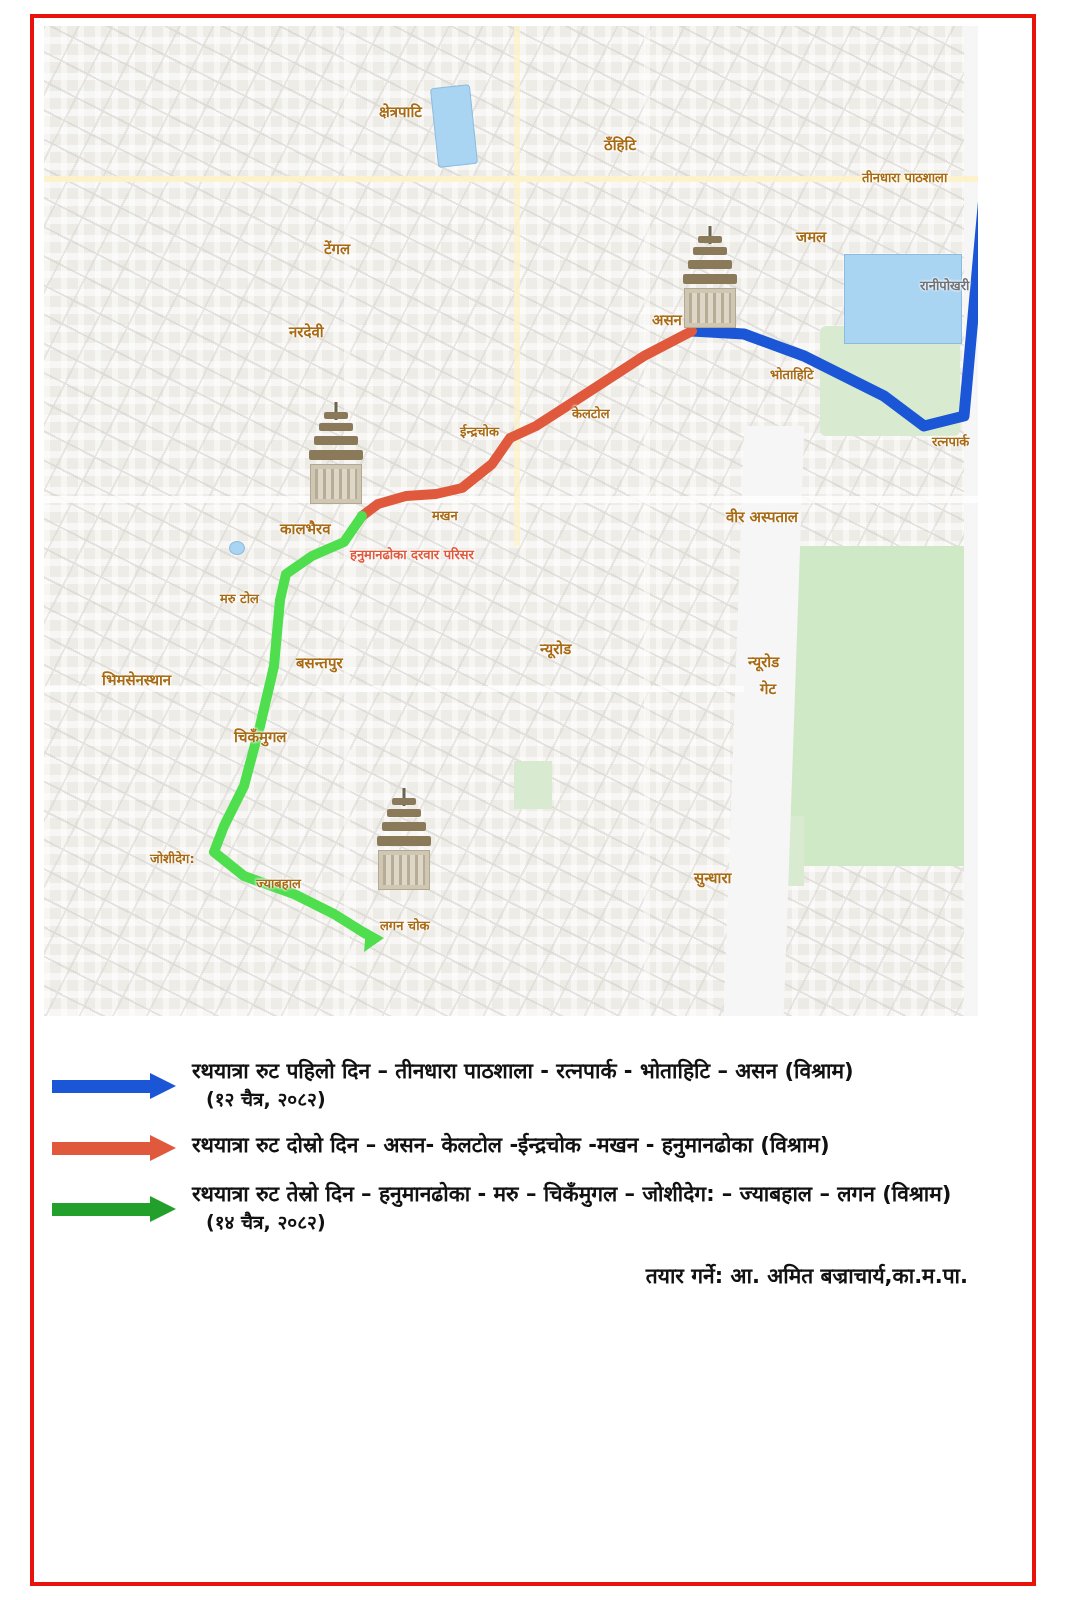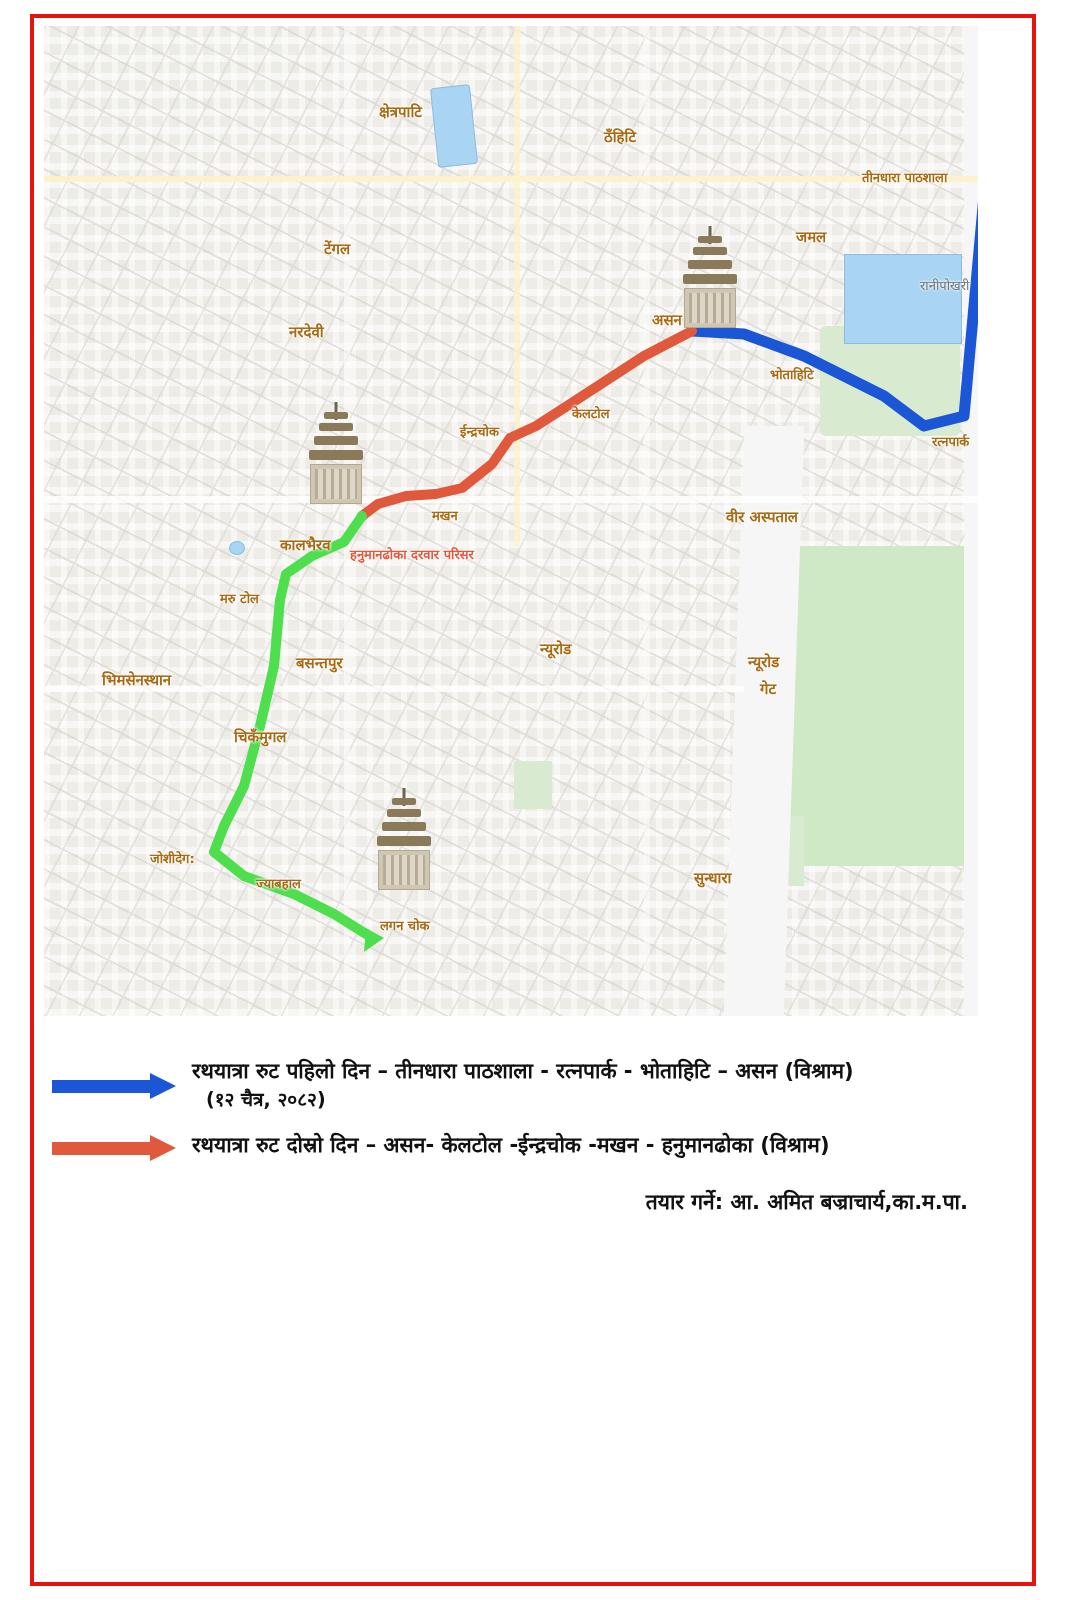"ठँहिटि" div.lbl { top: 100px -> 108px }
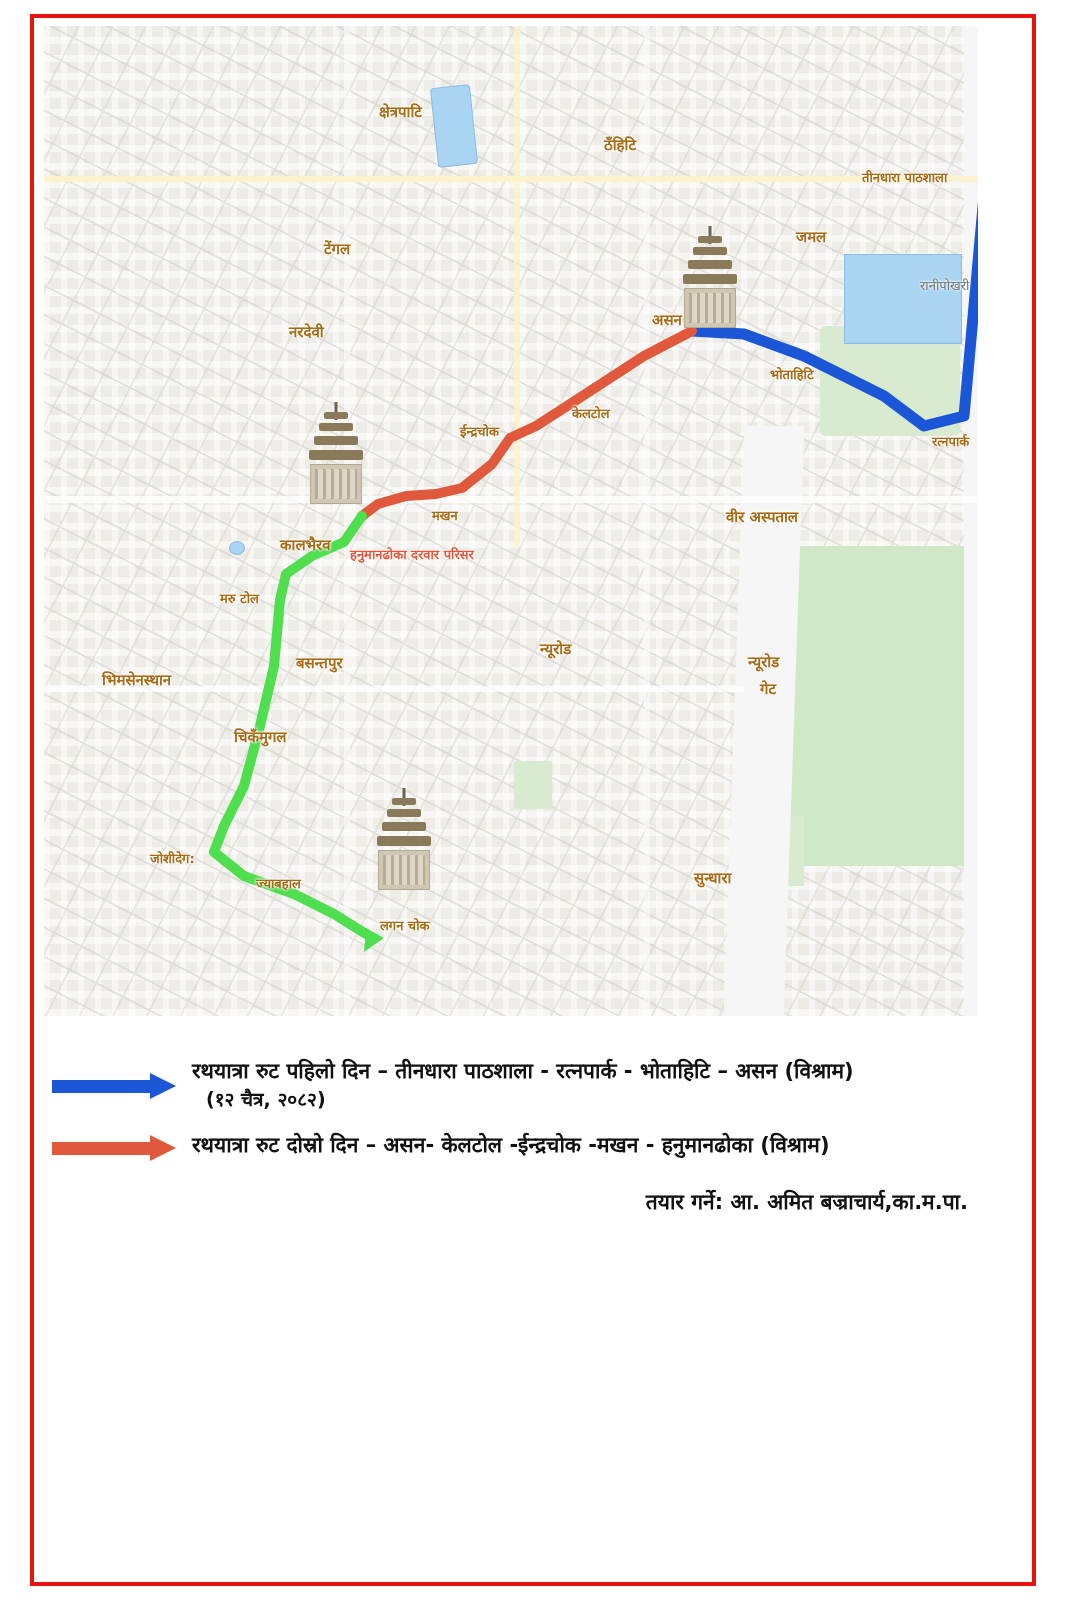"रानीपोखरी" .lbl-grey { font-weight: normal -> bold }
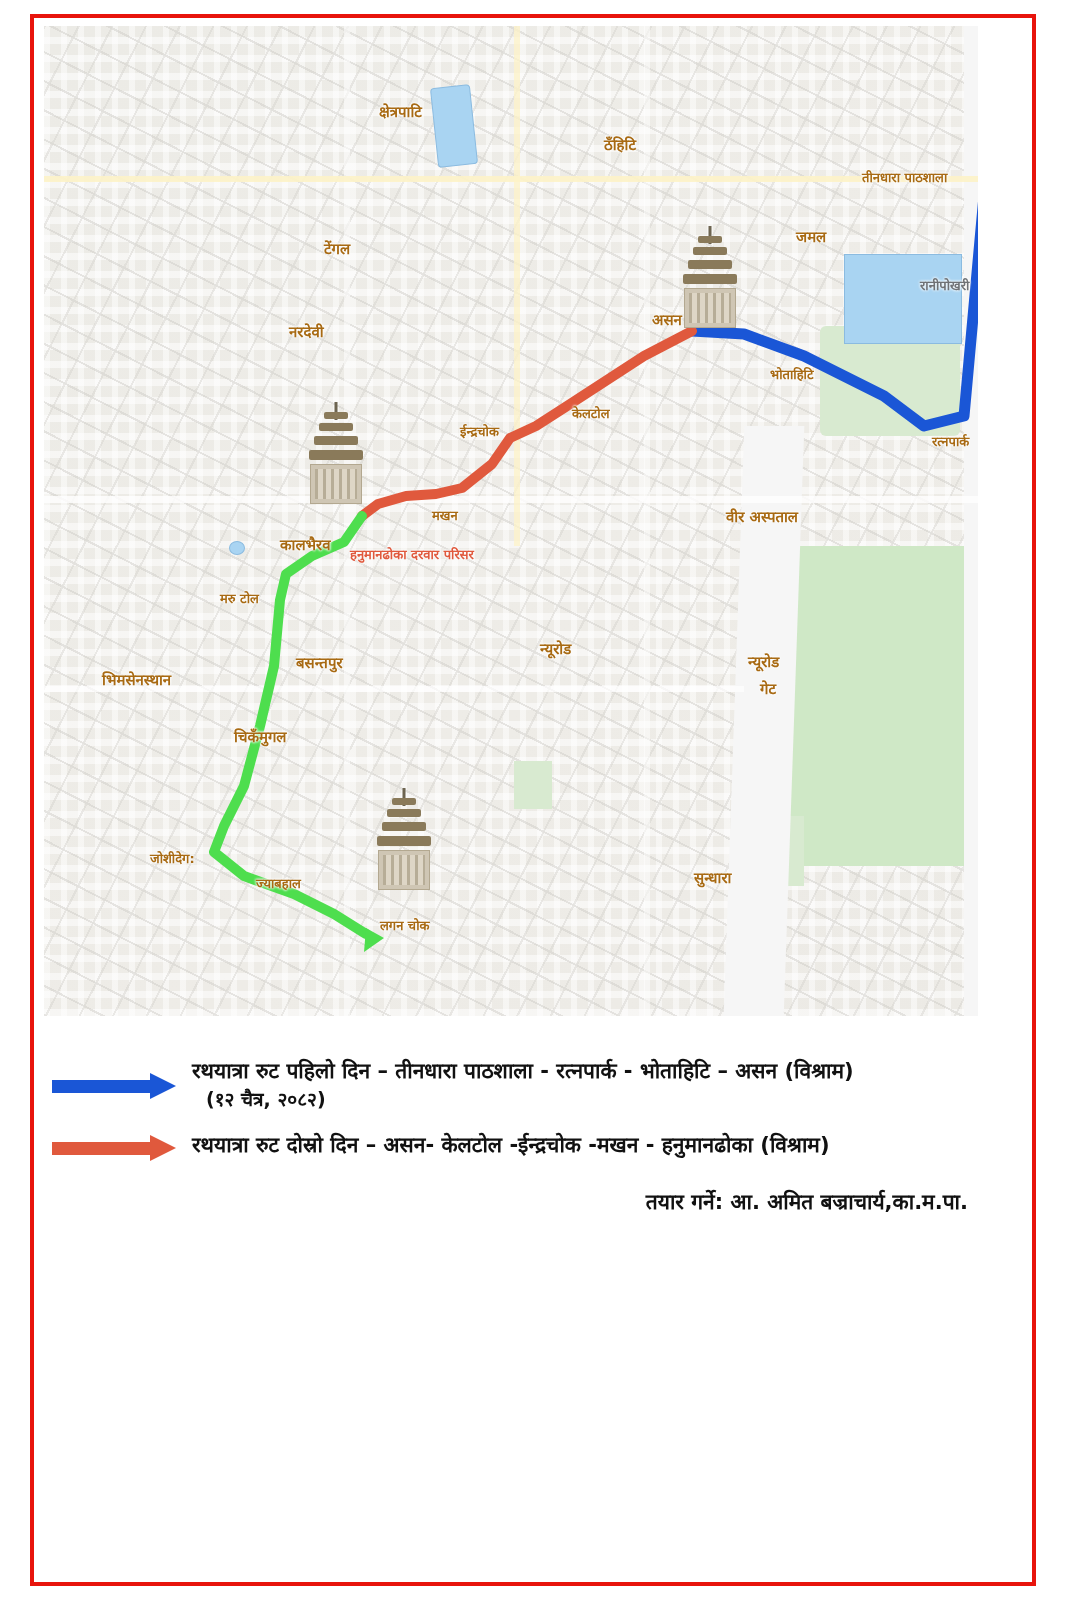"कालभैरव" div.lbl { top: 508px -> 492px }
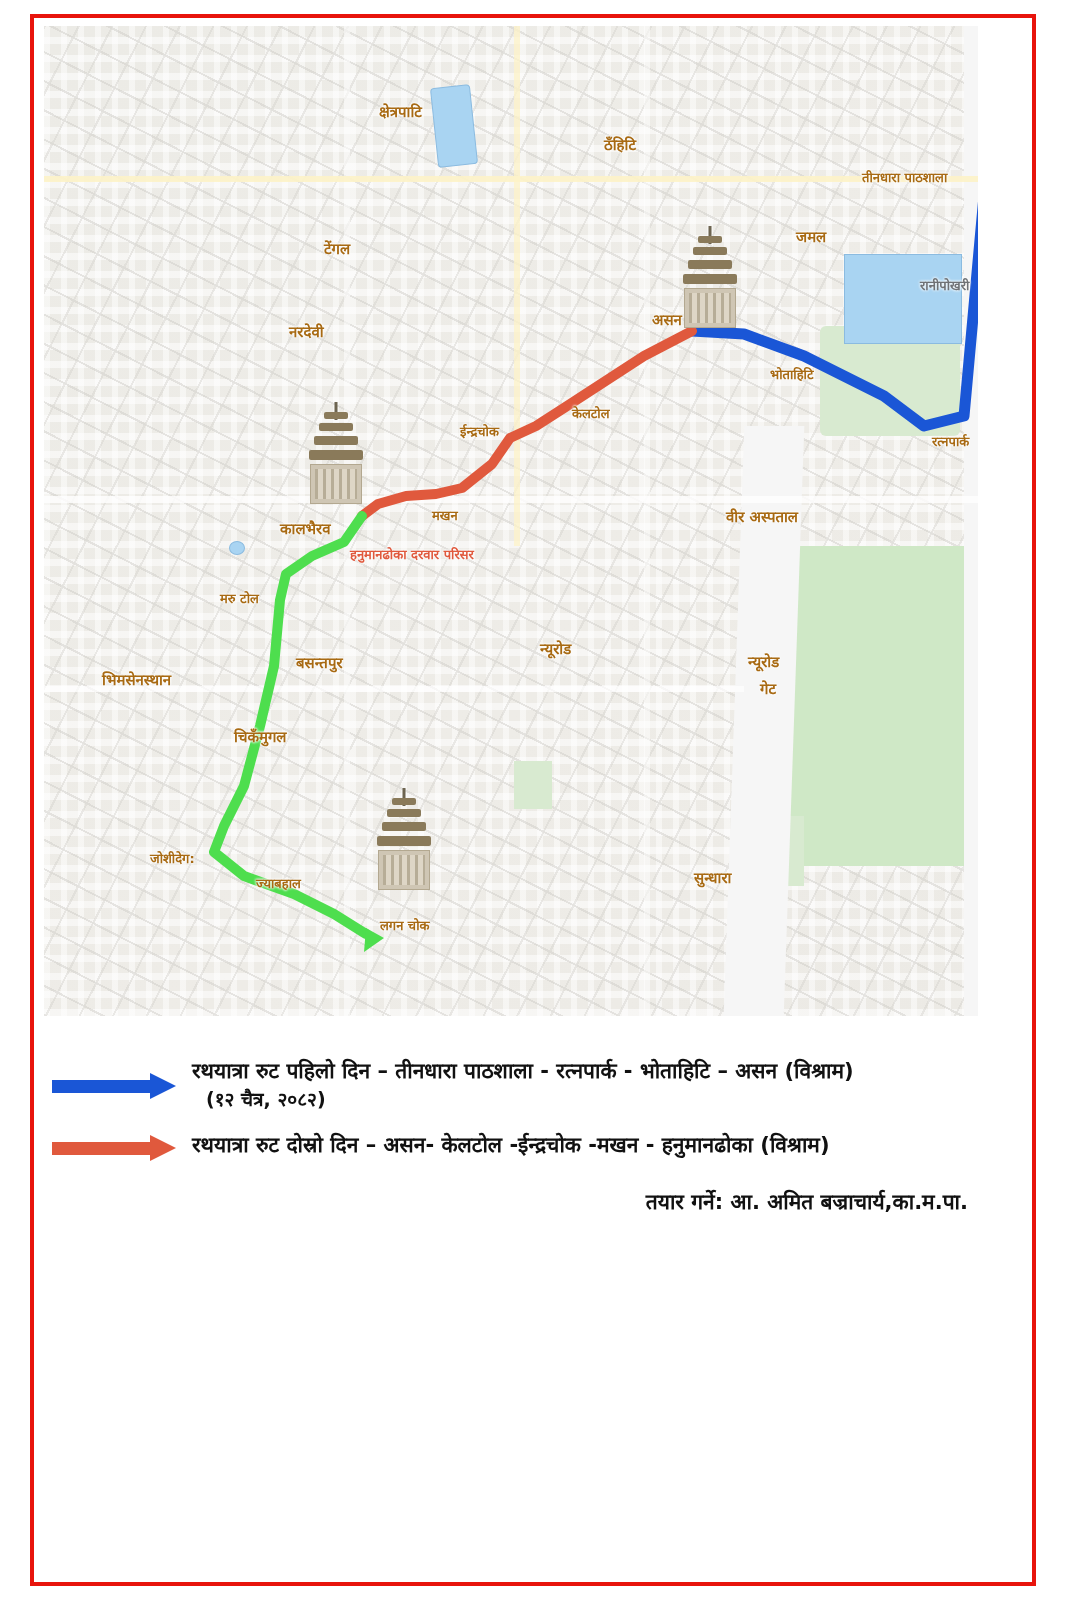"रथयात्रा रुट तेस्रो दिन –" div.leg-row { html: none -> <div> <div> <div></div> <div></div> </div> <div> <div>रथयात्रा रुट तेस्रो दिन – हनुमानढोका - मरु – चिकँमुगल – जोशीदेग: – ज्याबहाल – लगन (विश्राम)</div> <div>(१४ चैत्र, २०८२)</div> </div> </div> }
